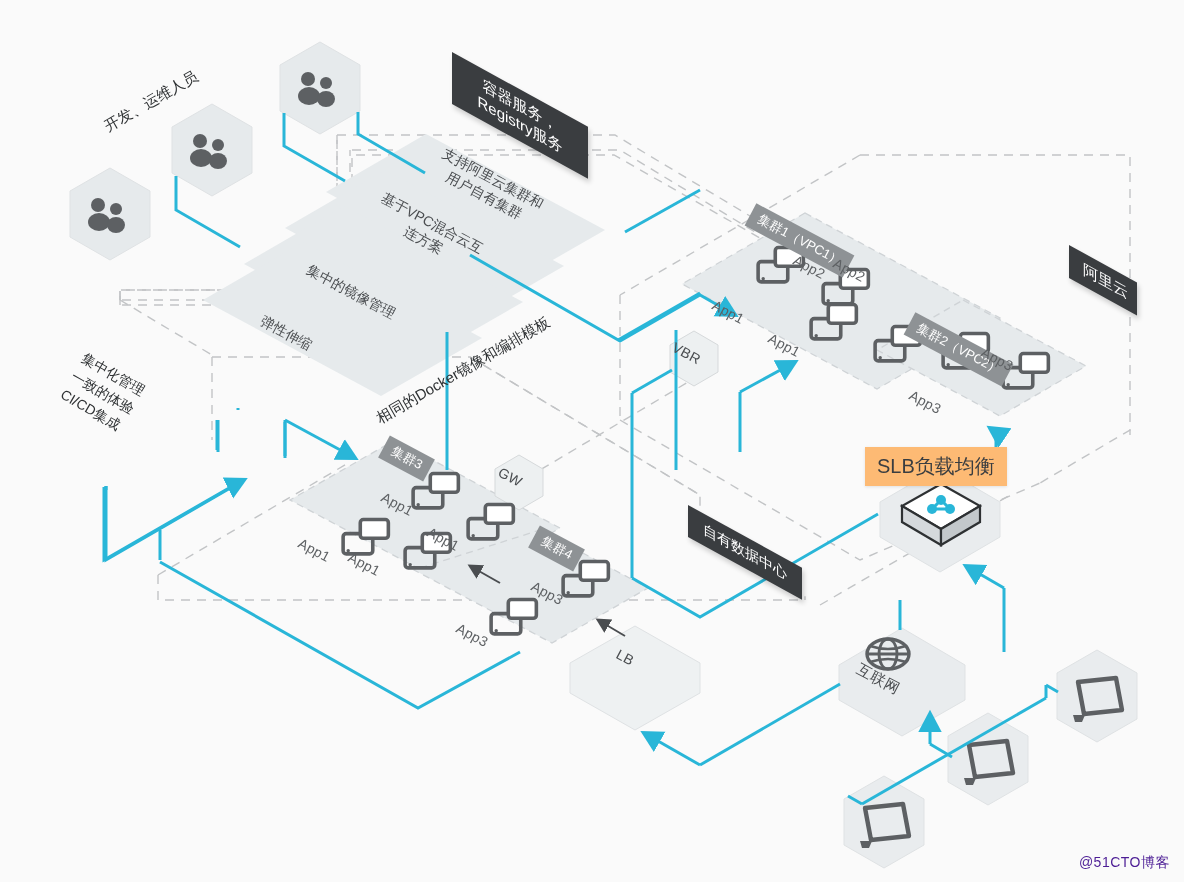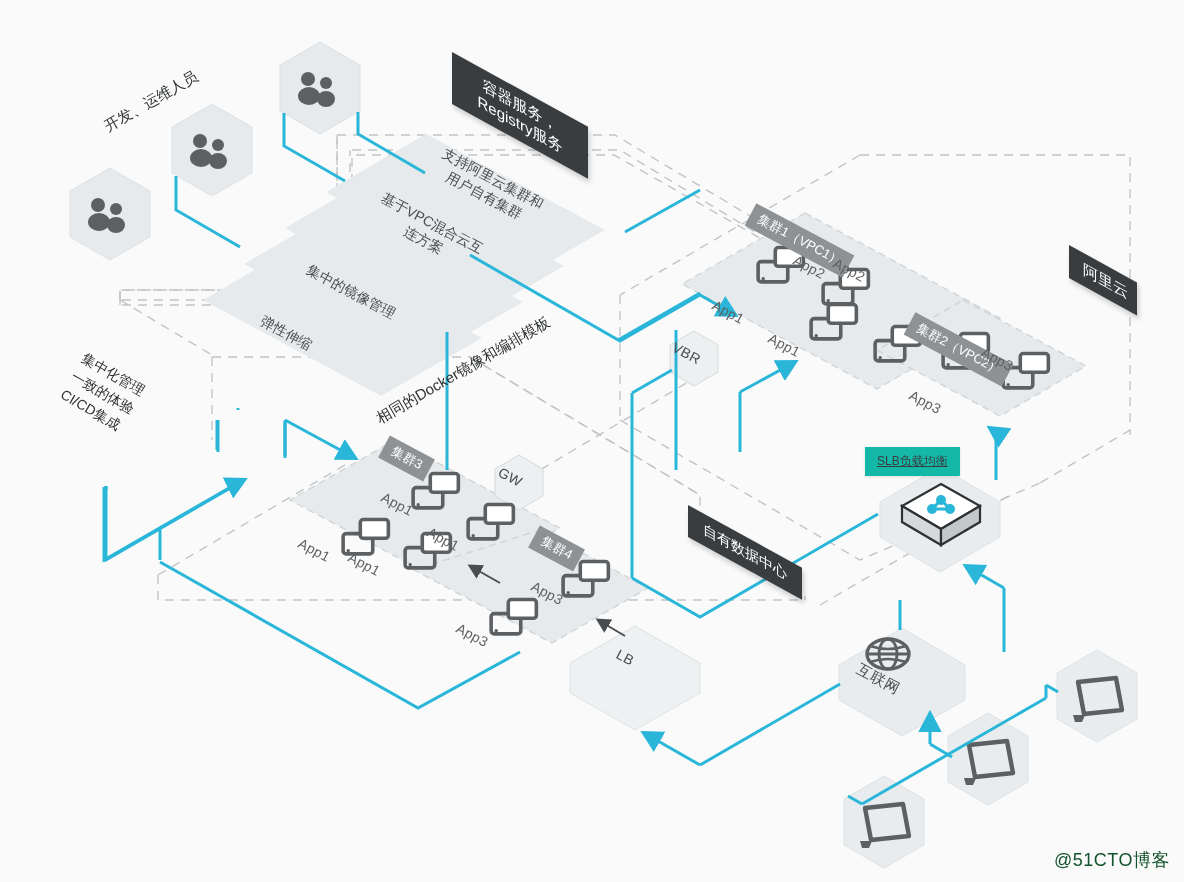"SLB负载均衡" .callout { background: #14b8a6 -> #fdba74; font-size: 12px -> 20px; text-decoration: underline -> none }
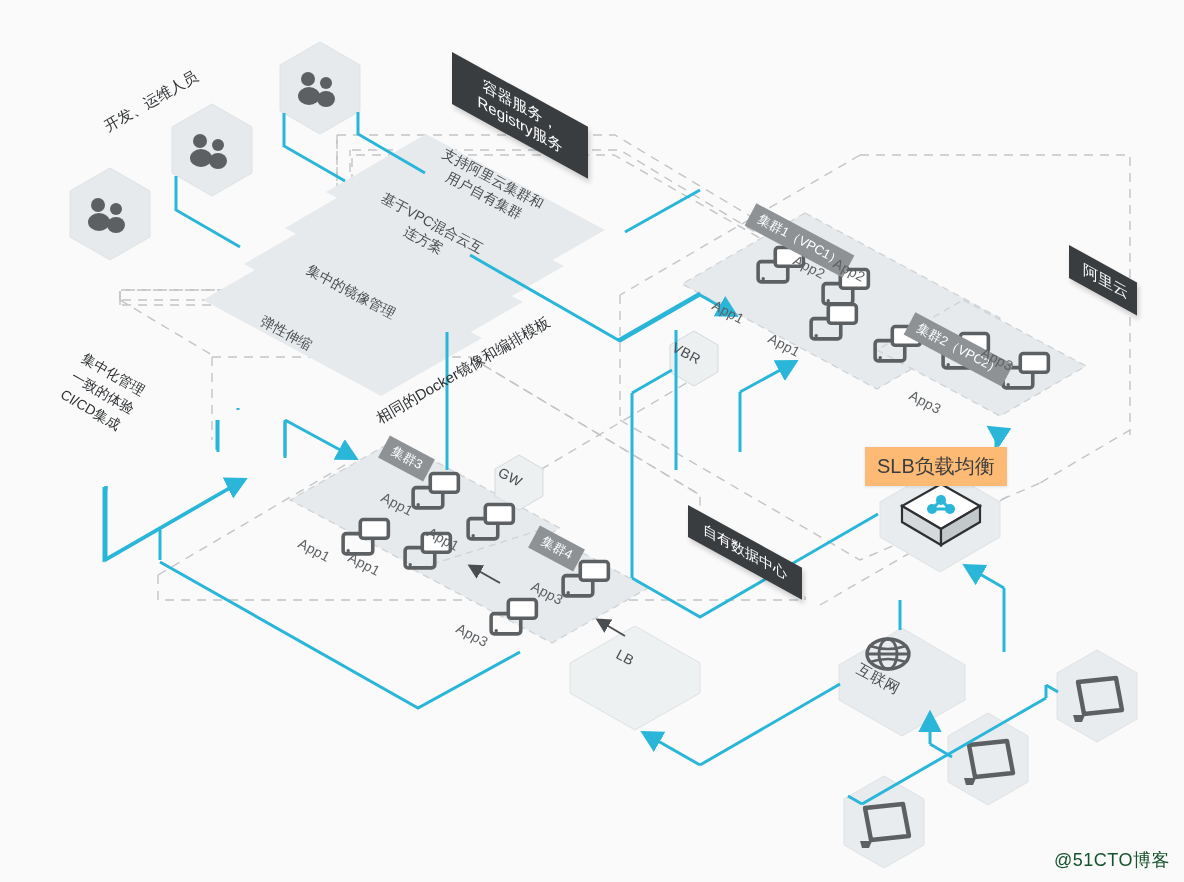"@51CTO博客" .watermark { color: #14532d -> #4c1d95; font-size: 18px -> 14px }
